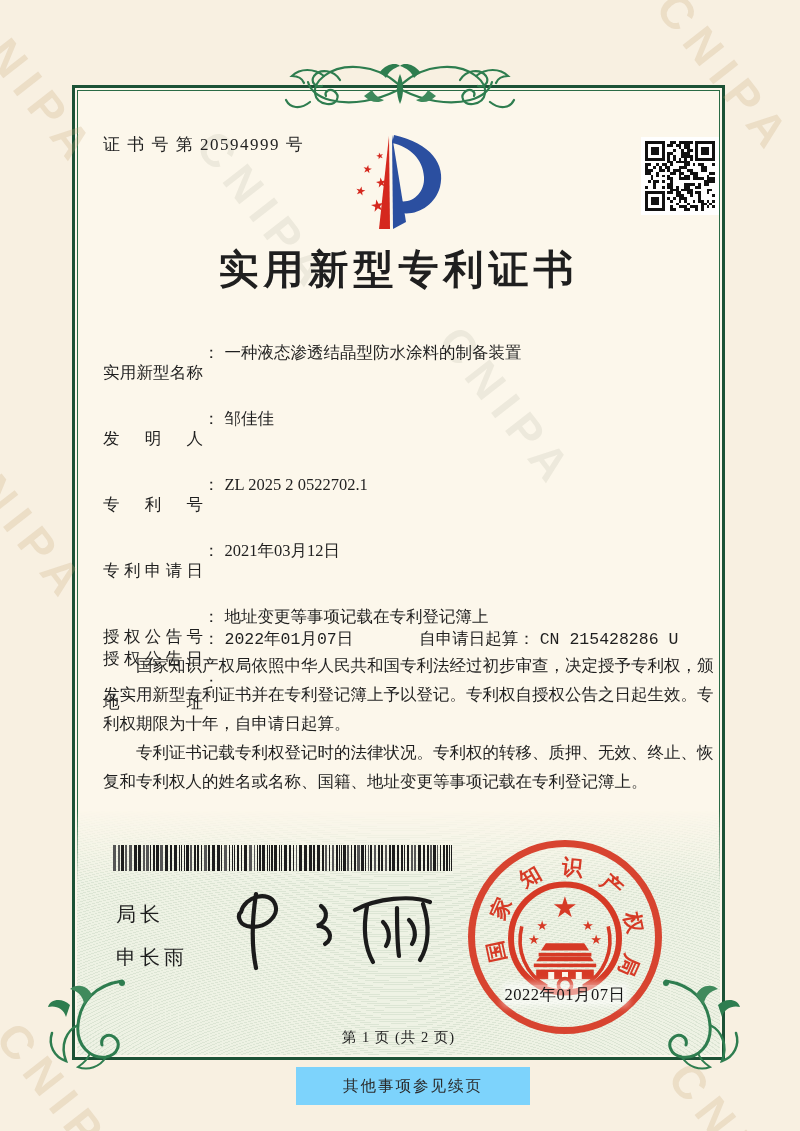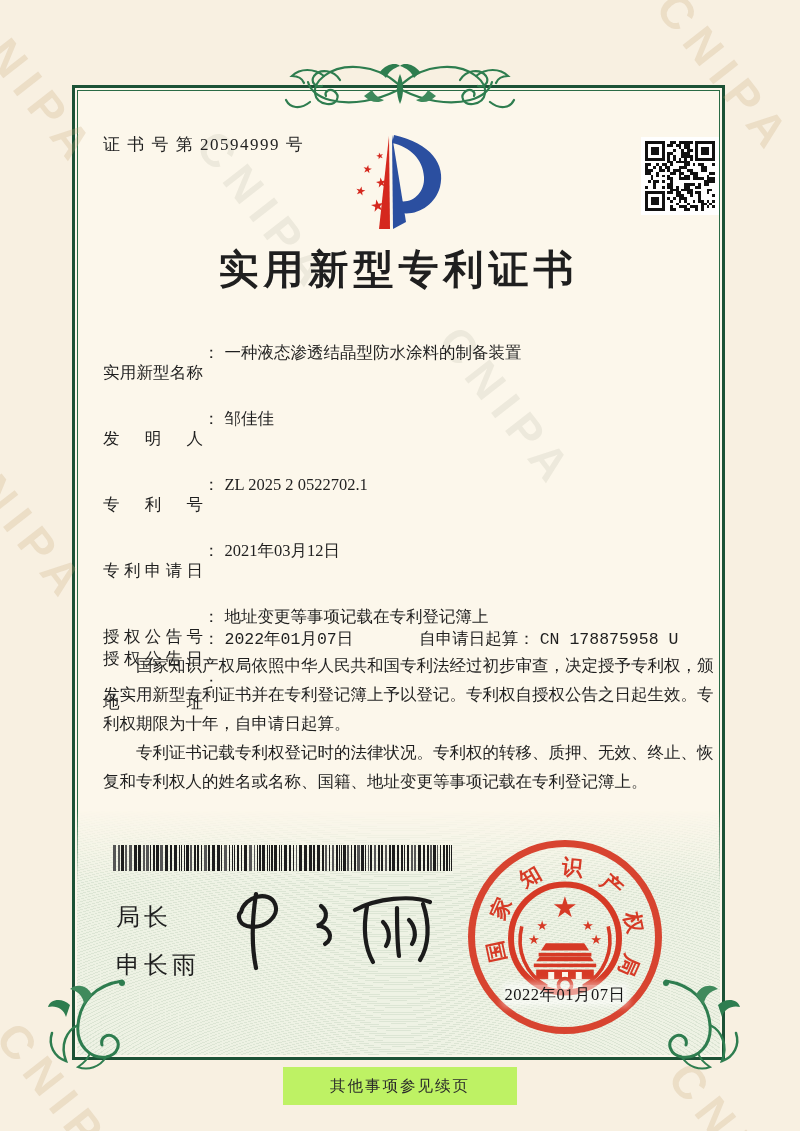"CN 178875958 U" span.fvalue { text: 178875958 -> 215428286 }
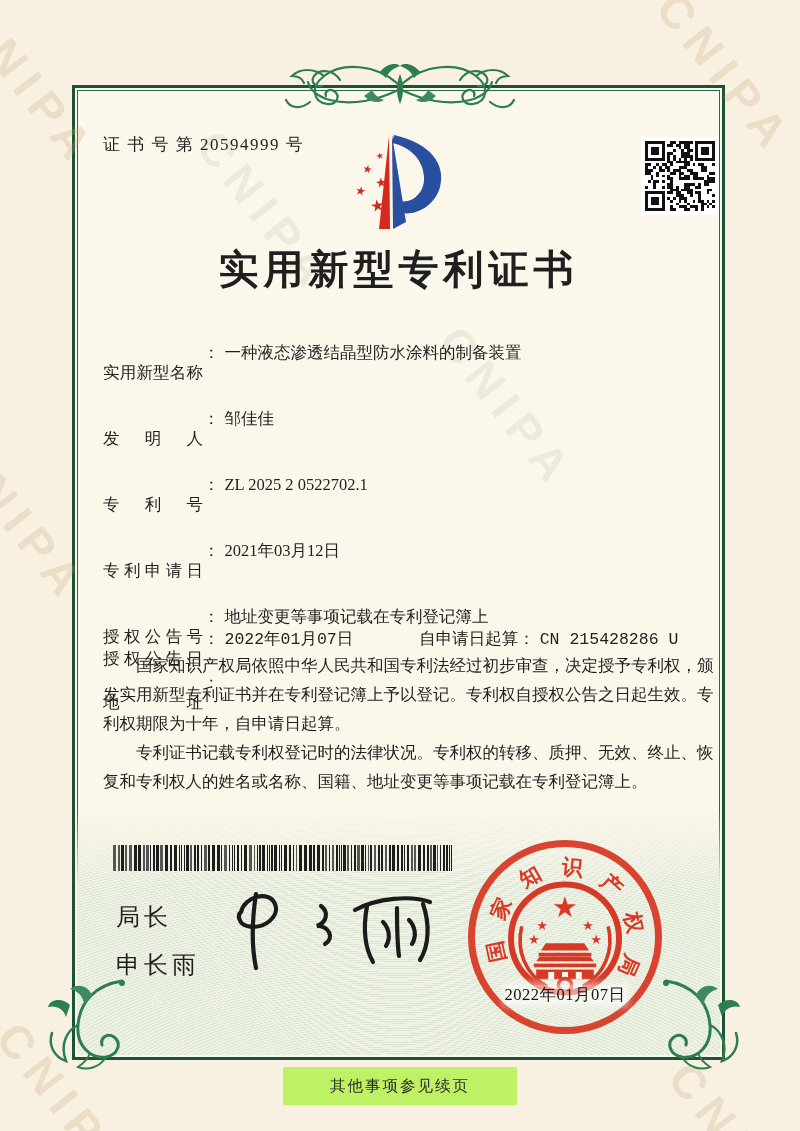"局长" .sig-block { font-size: 24px -> 20px }
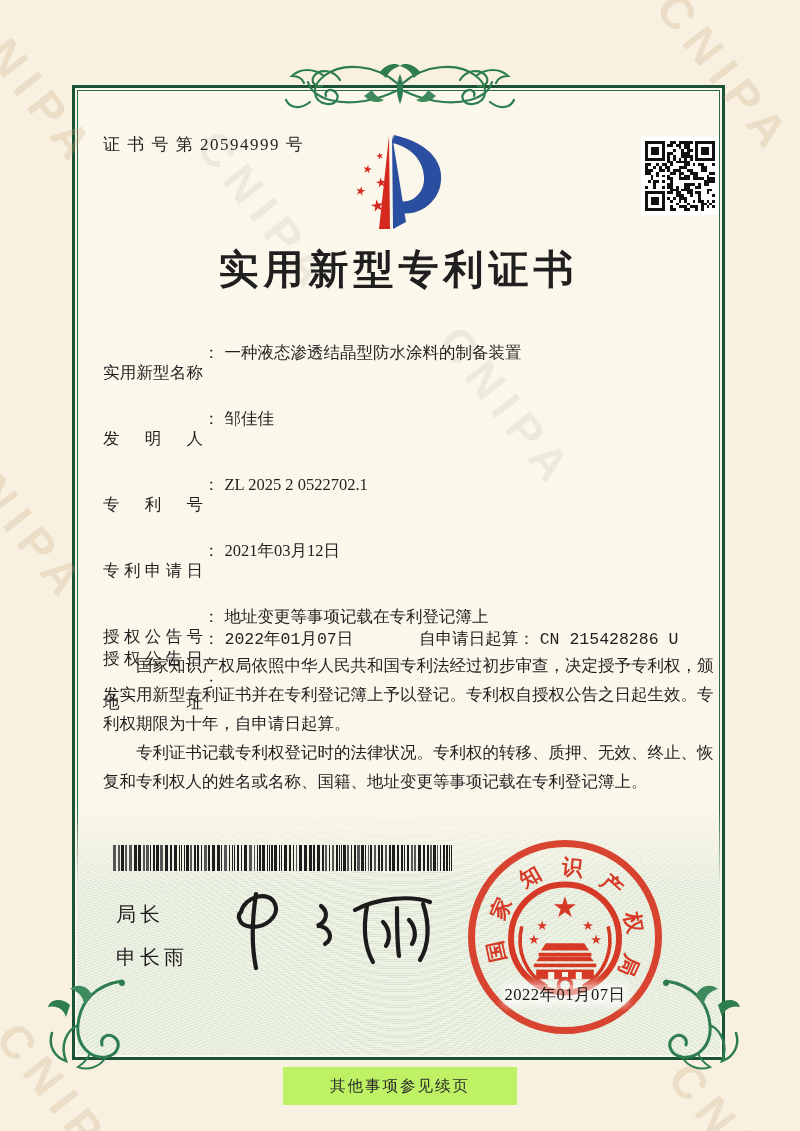"第 1 页 (共 2" div.page-info { html: none -> <div>第 1 页 (共 2 页)</div> }
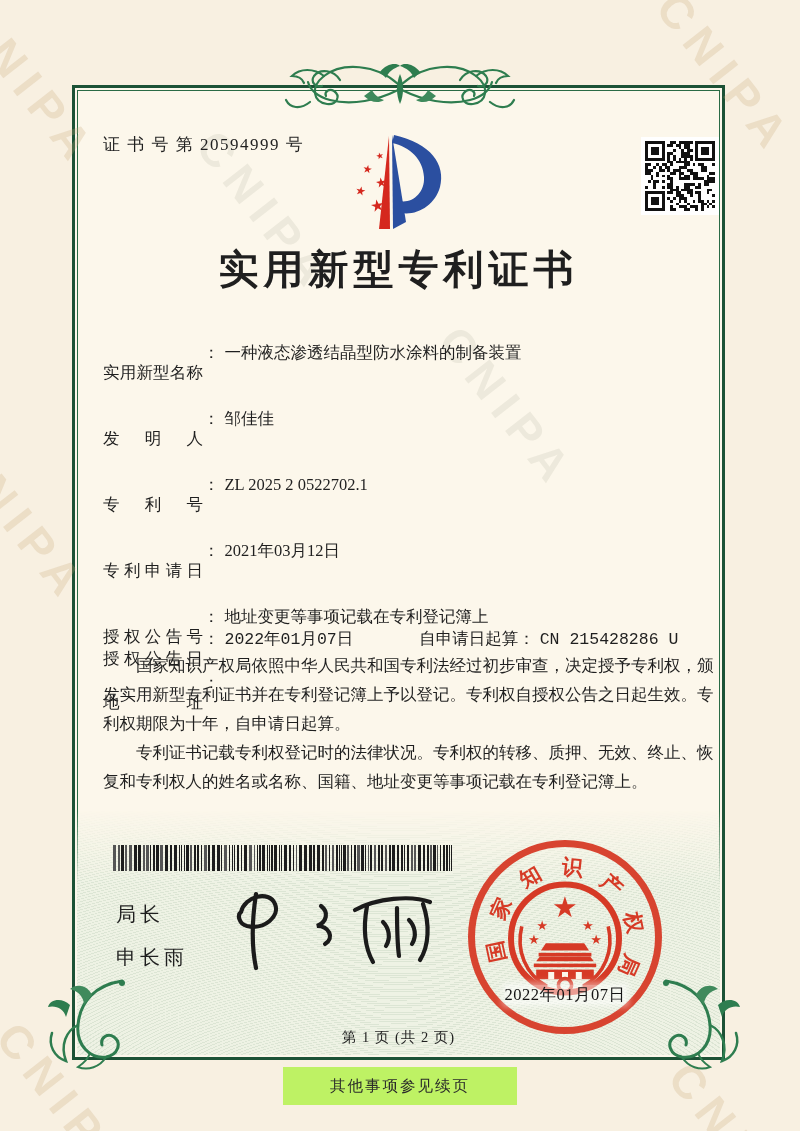"其他事项参见续页" .continuation { background: #bef264 -> #7dd3fc; left: 283px -> 296px }
